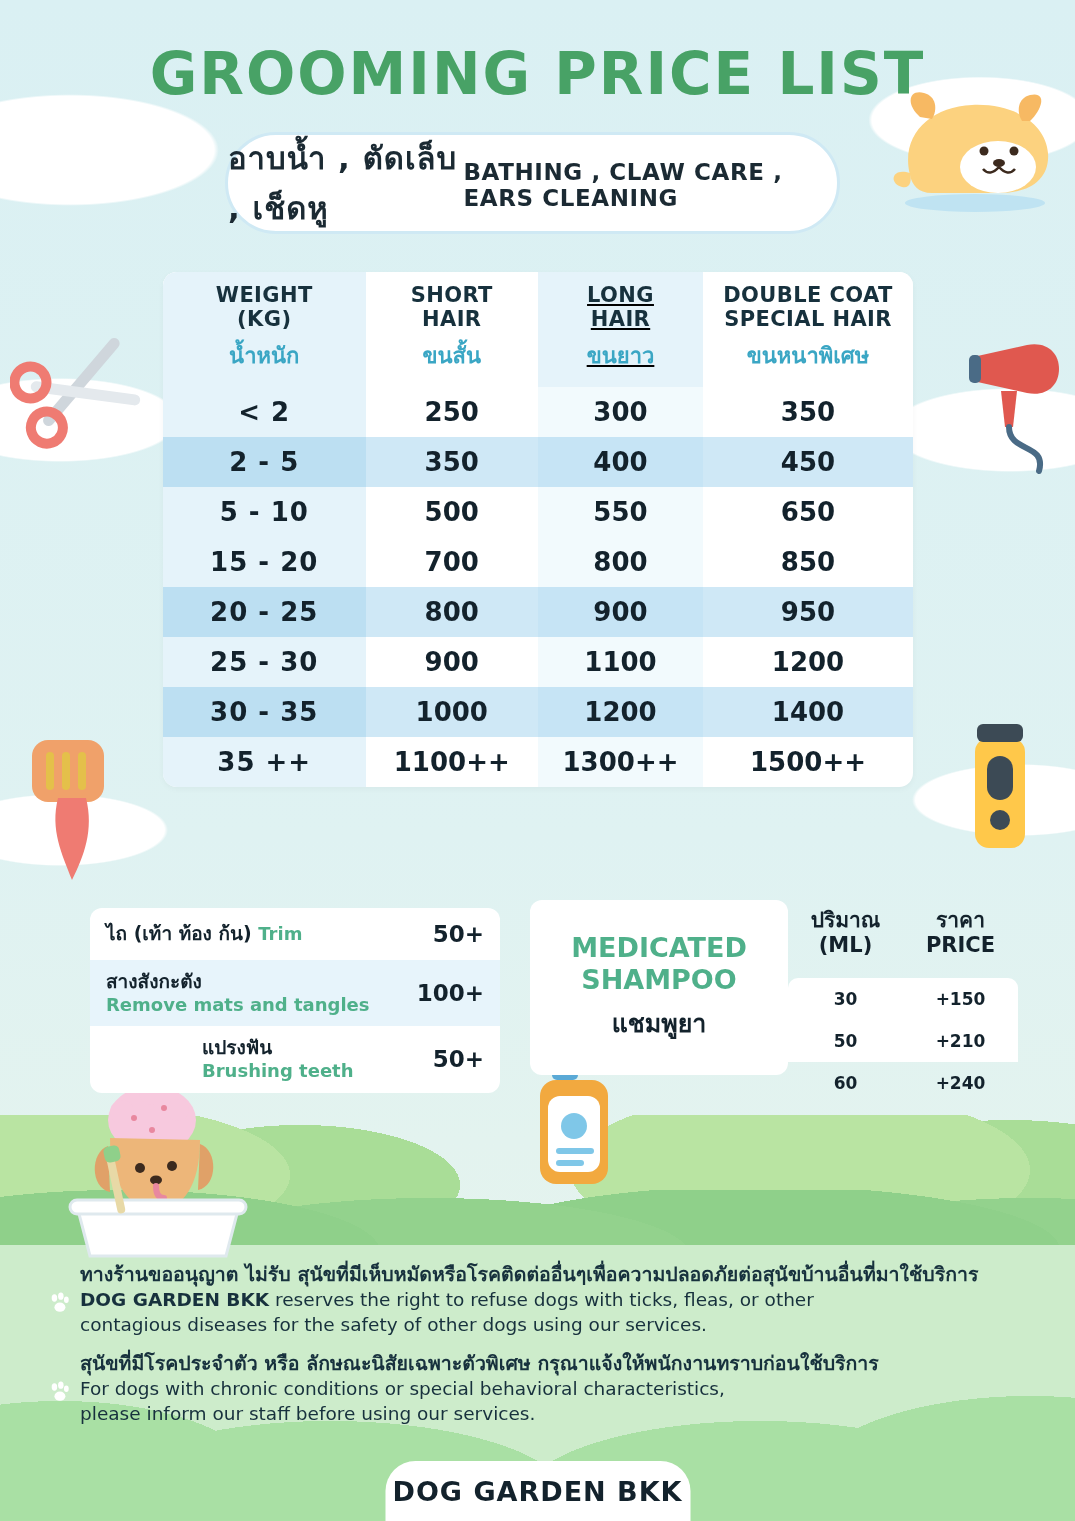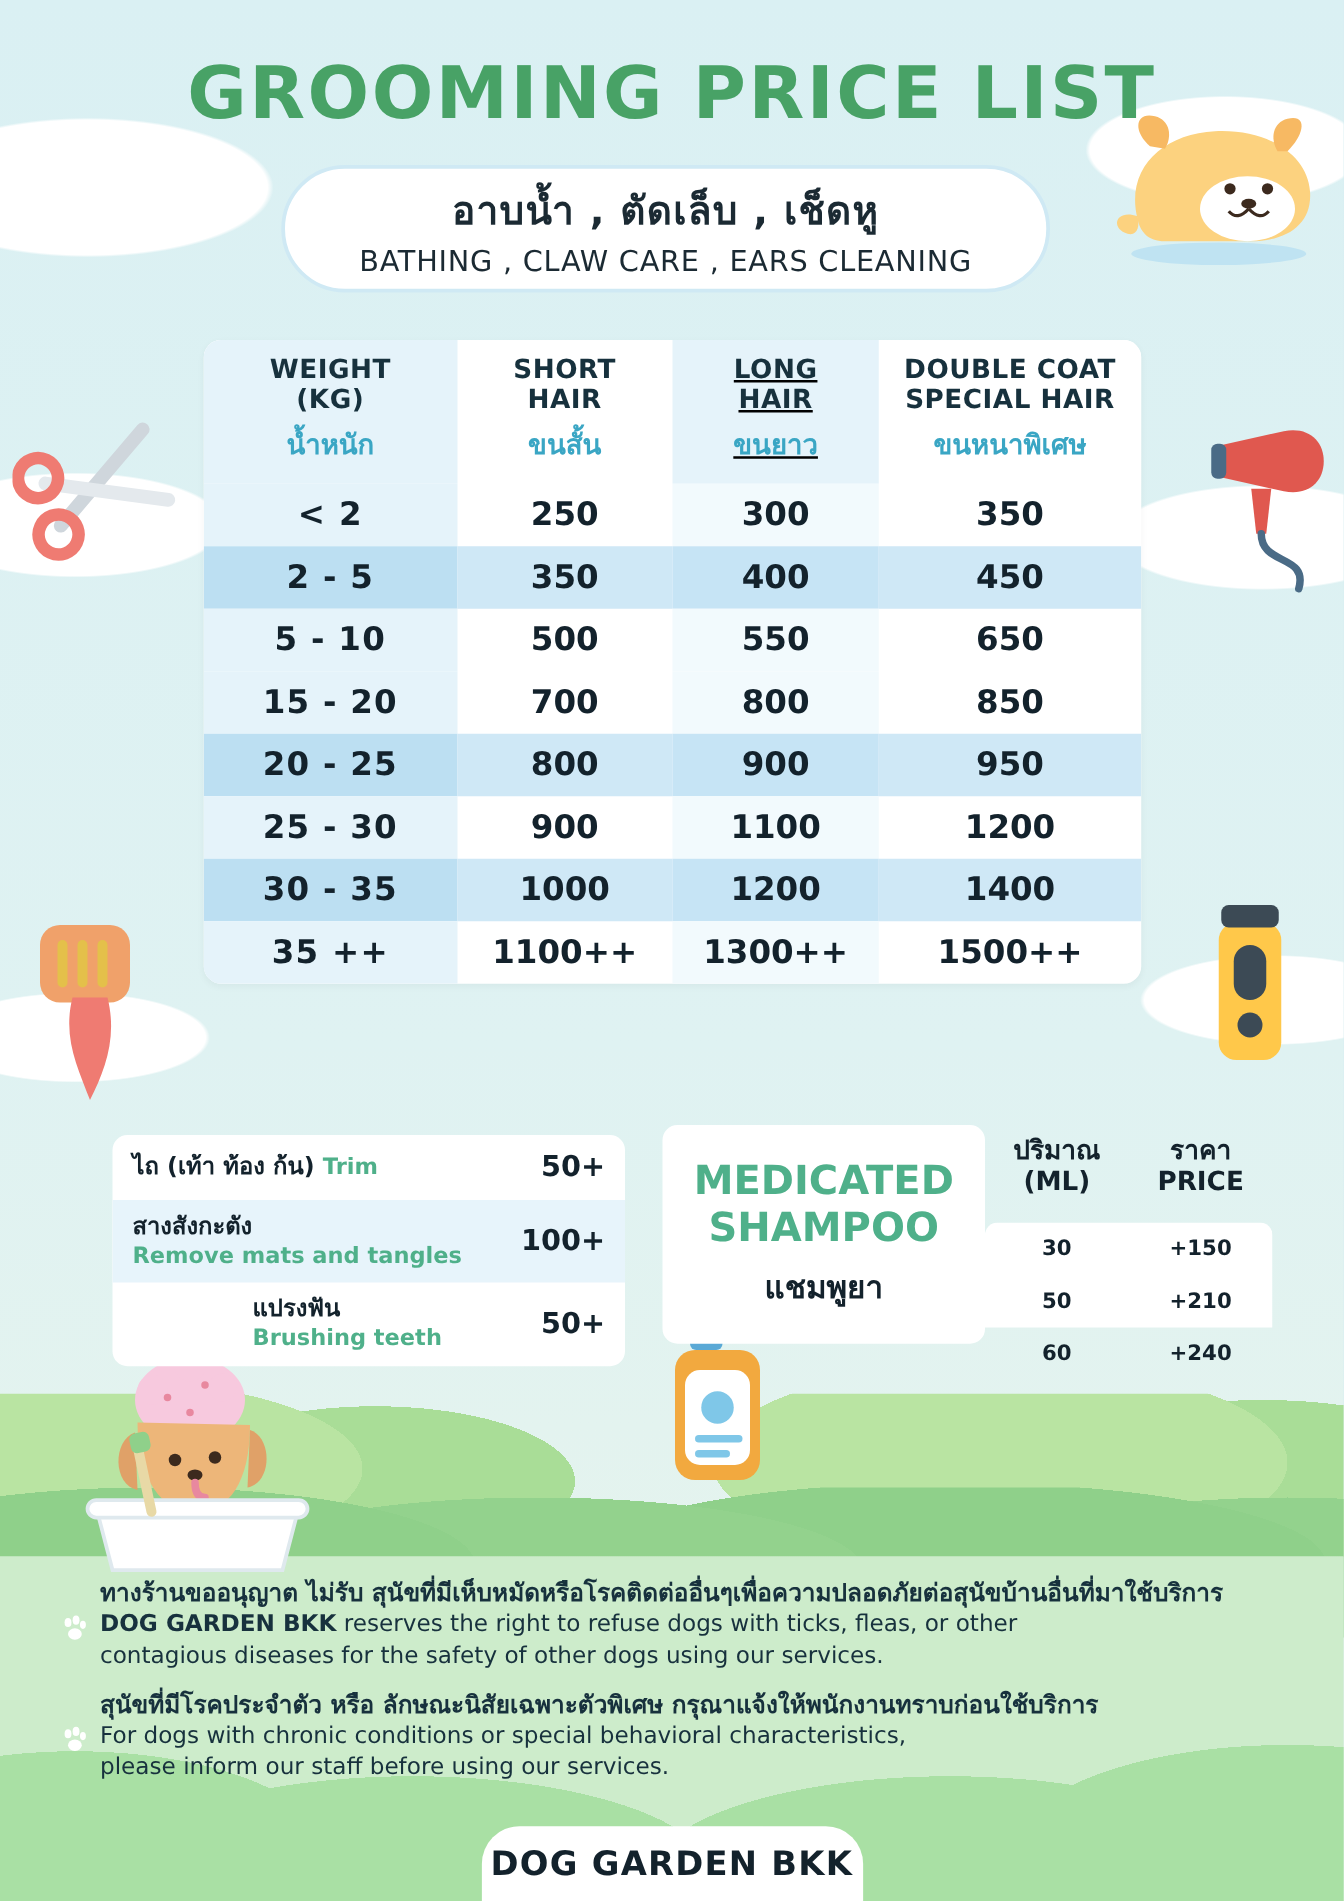"อาบน้ำ , ตัดเล็บ , เช็ดหู" .subtitle-box { flex-direction: column -> row }
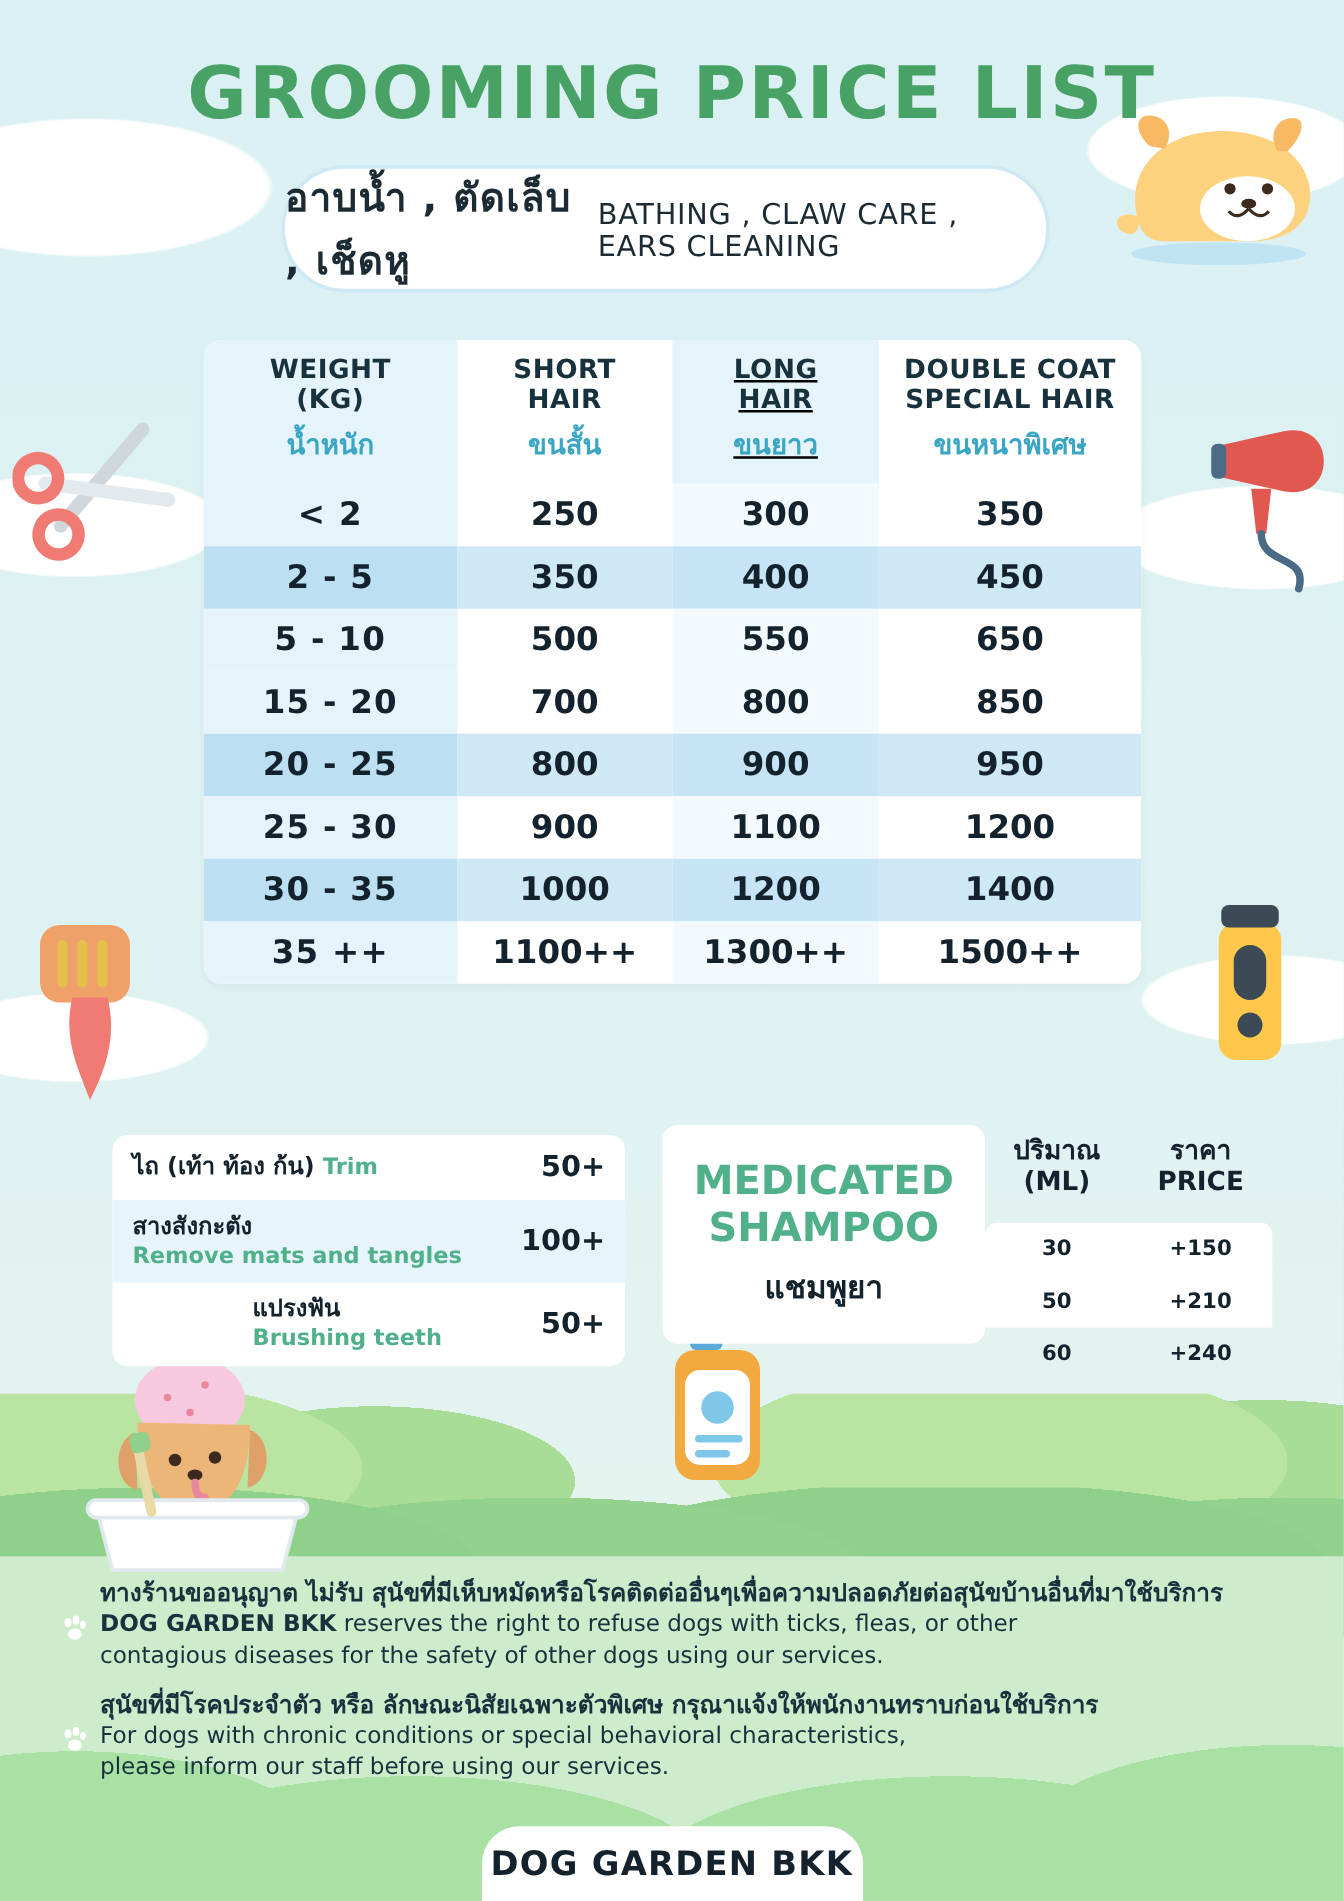"BATHING , CLAW CARE ," .subtitle-en { font-weight: 400 -> 700 }
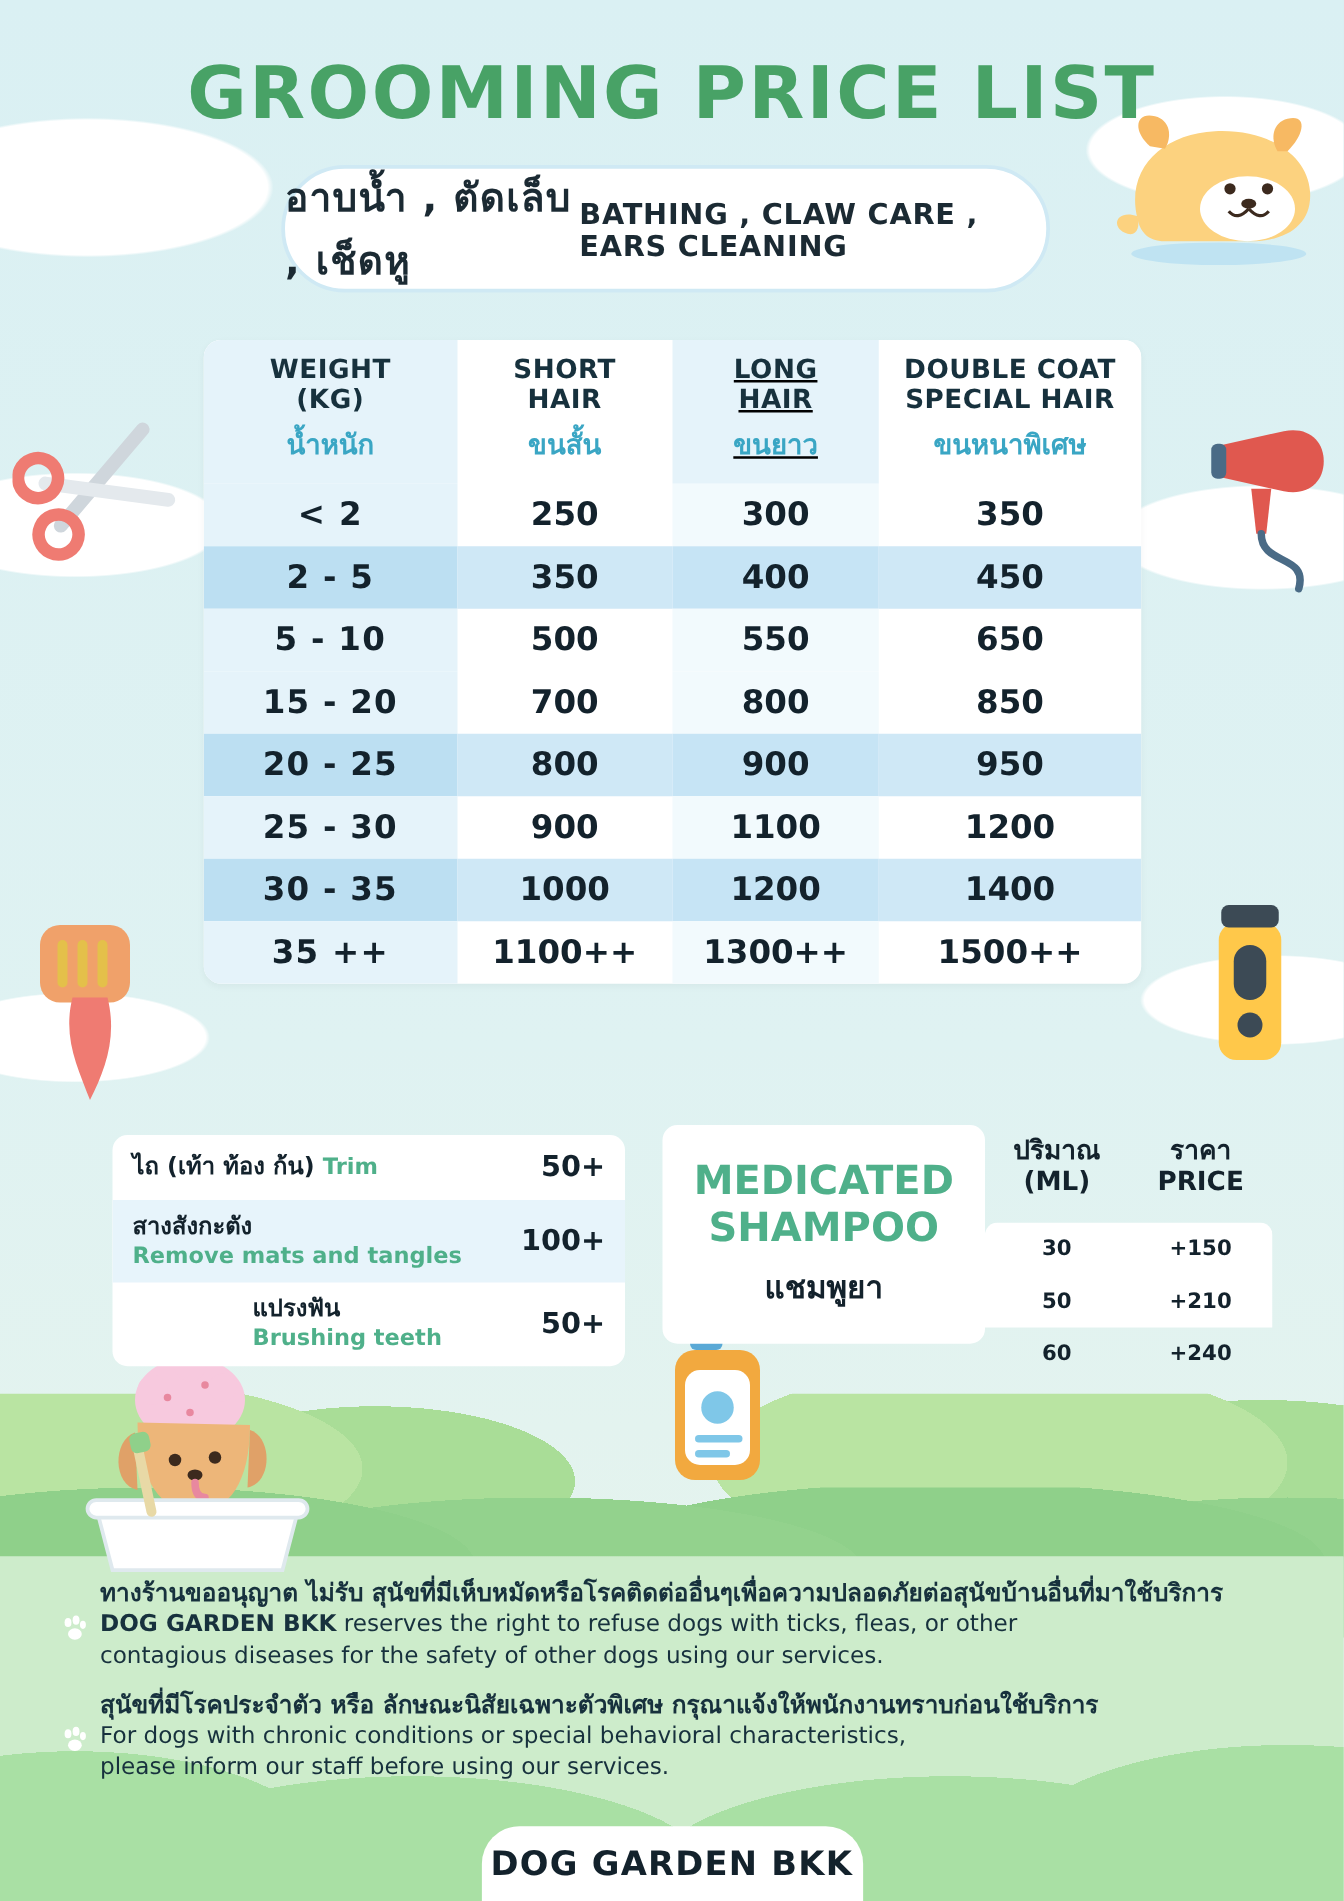"MEDICATED" .shampoo-en { font-size: 32px -> 27px }
